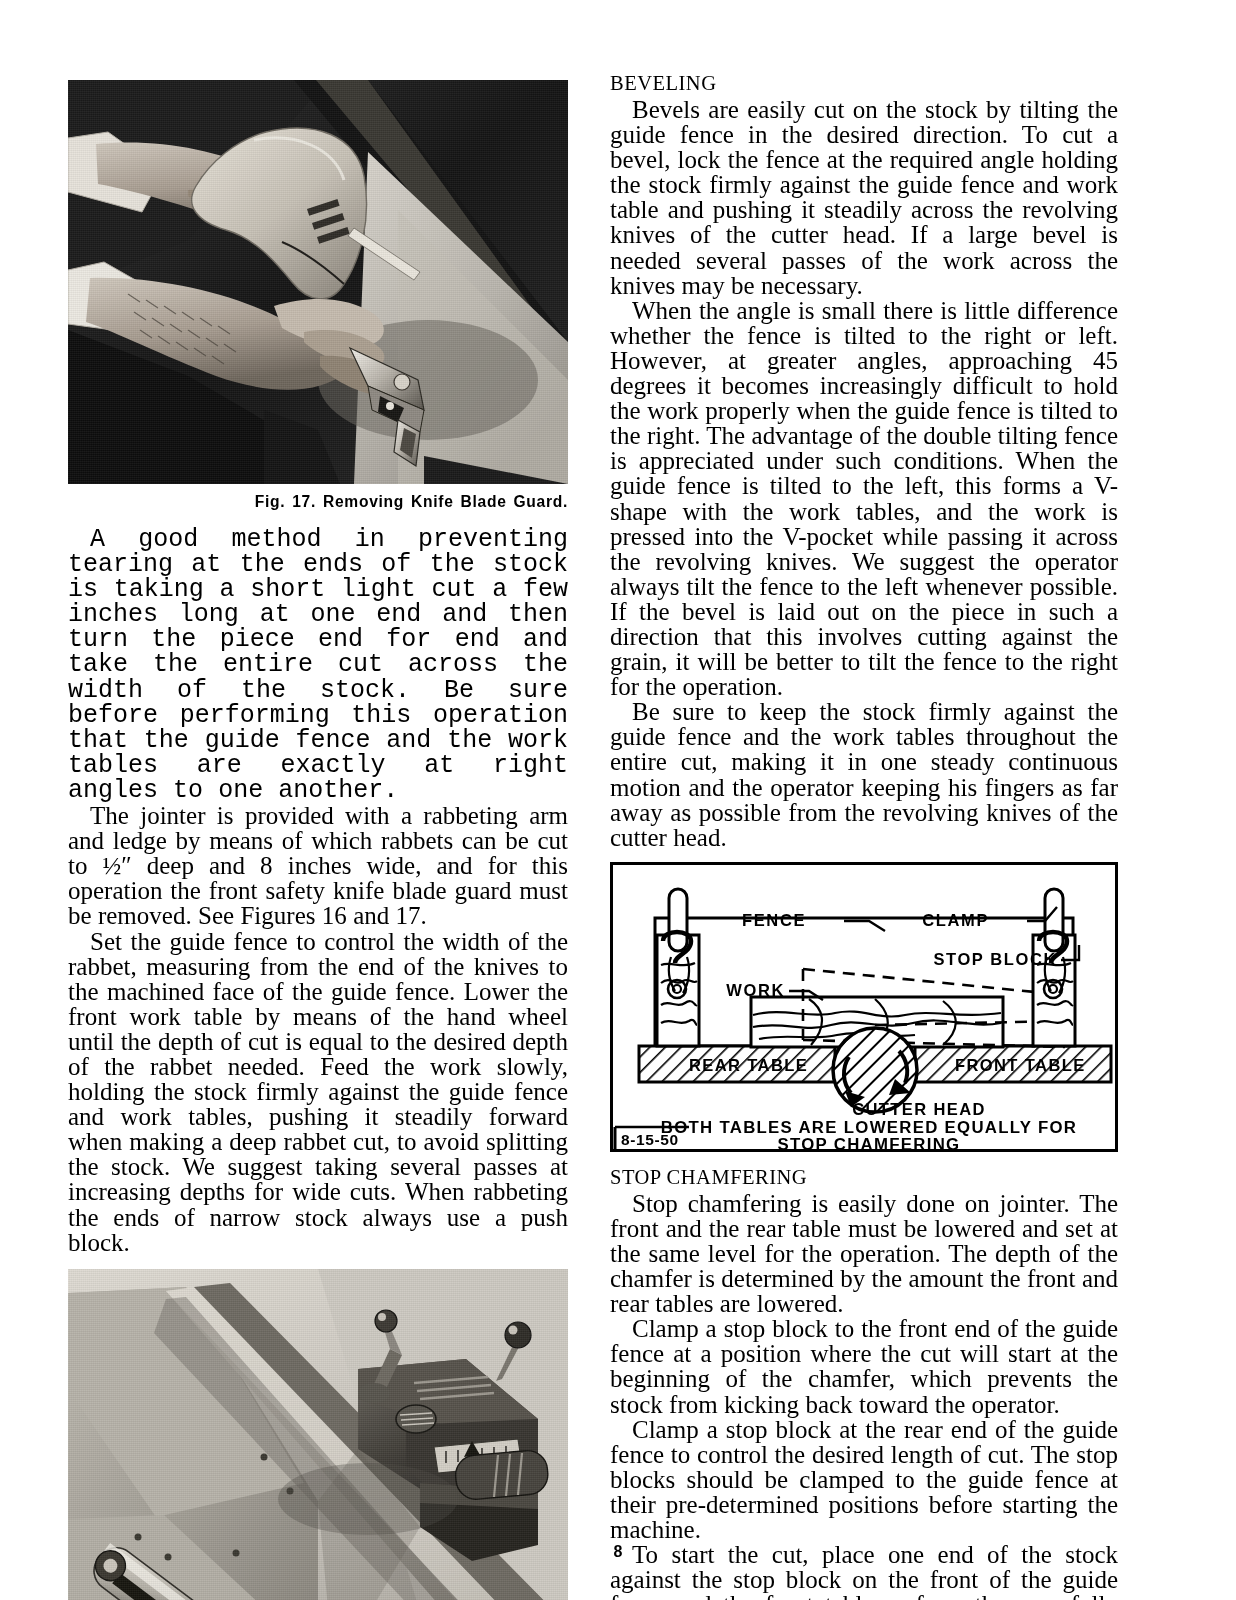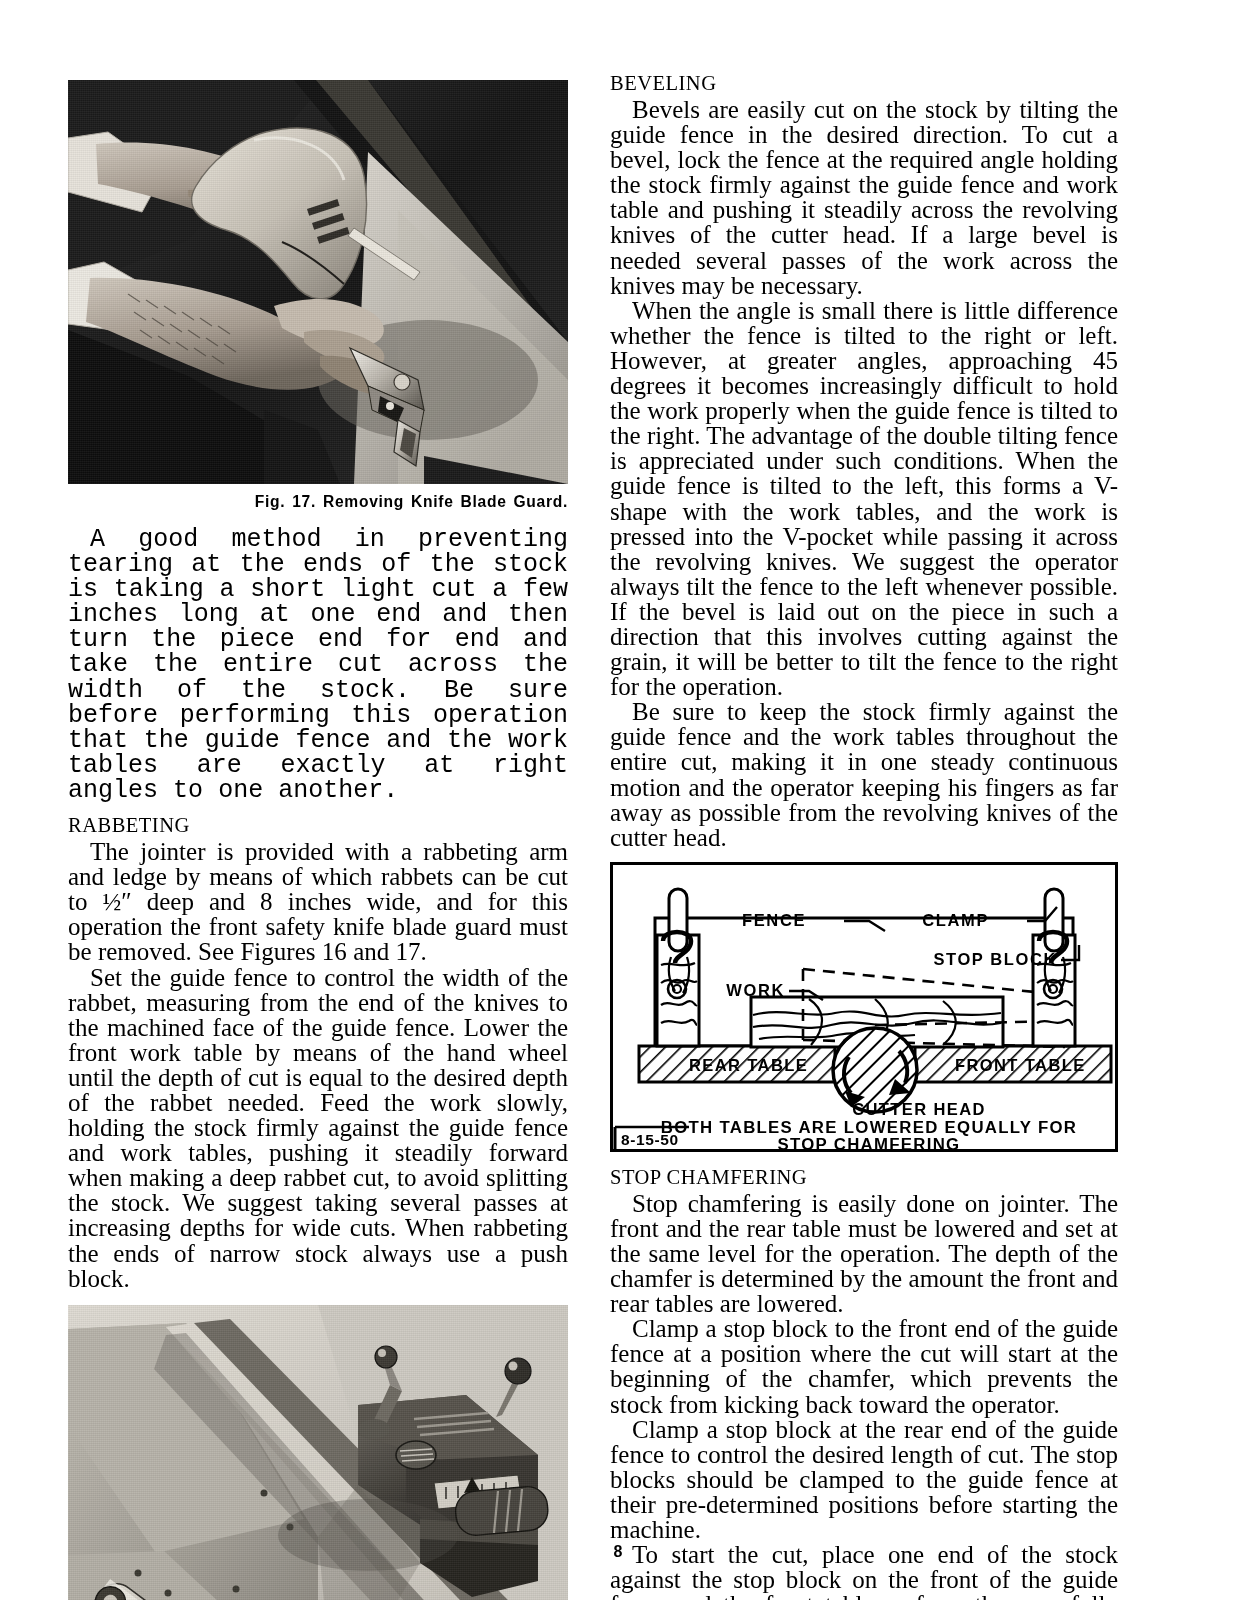"RABBETING" div.section-head { html: <div>RABBETING</div> -> none }
